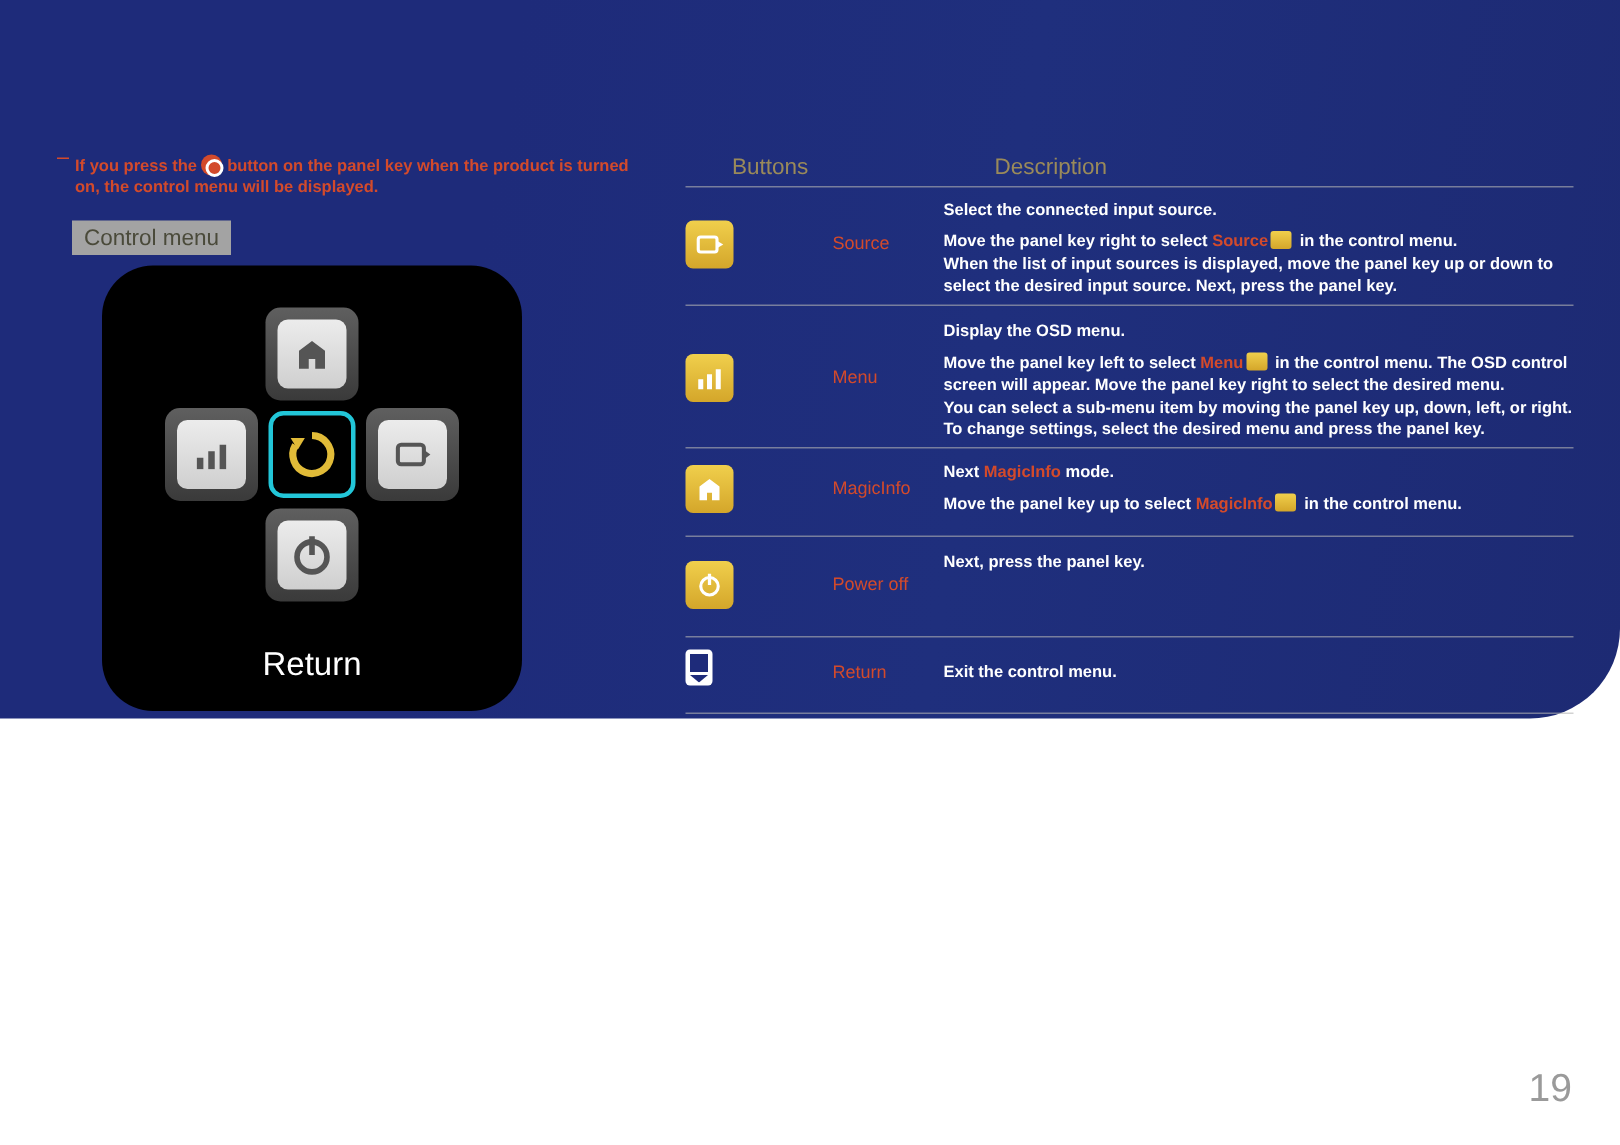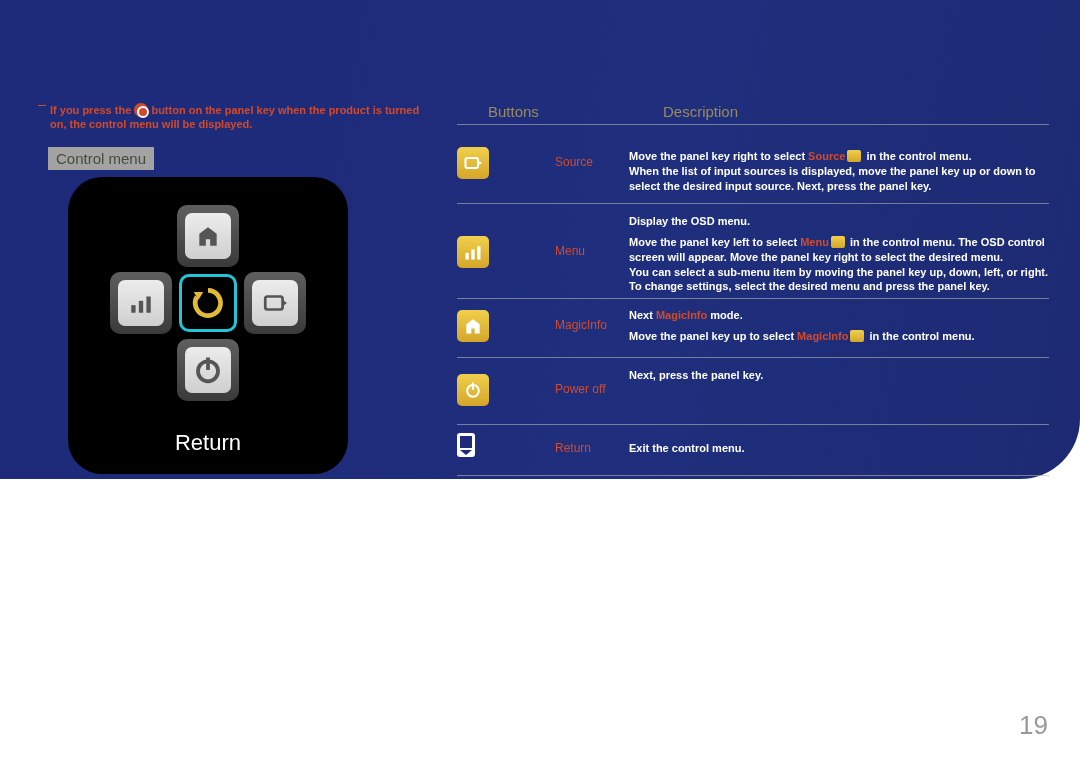"Select the connected input source." div { html: none -> <div>Select the connected input source.</div> }
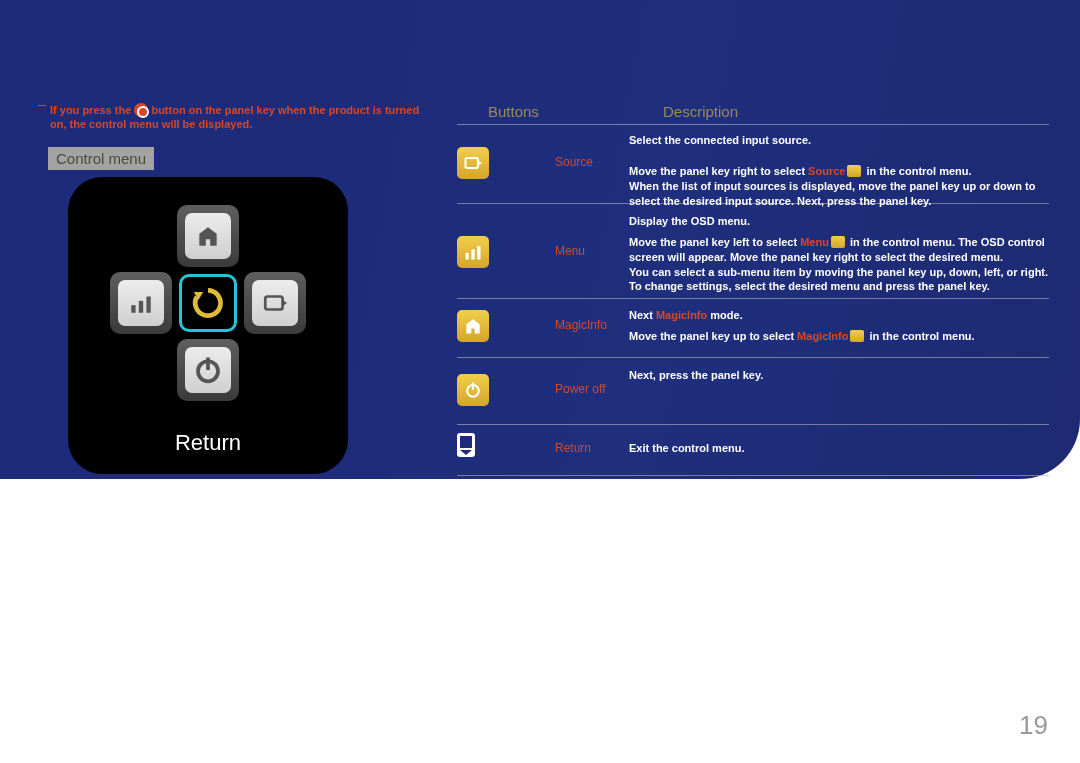"Move the panel key right" div { margin-top: 16px -> 6px }
